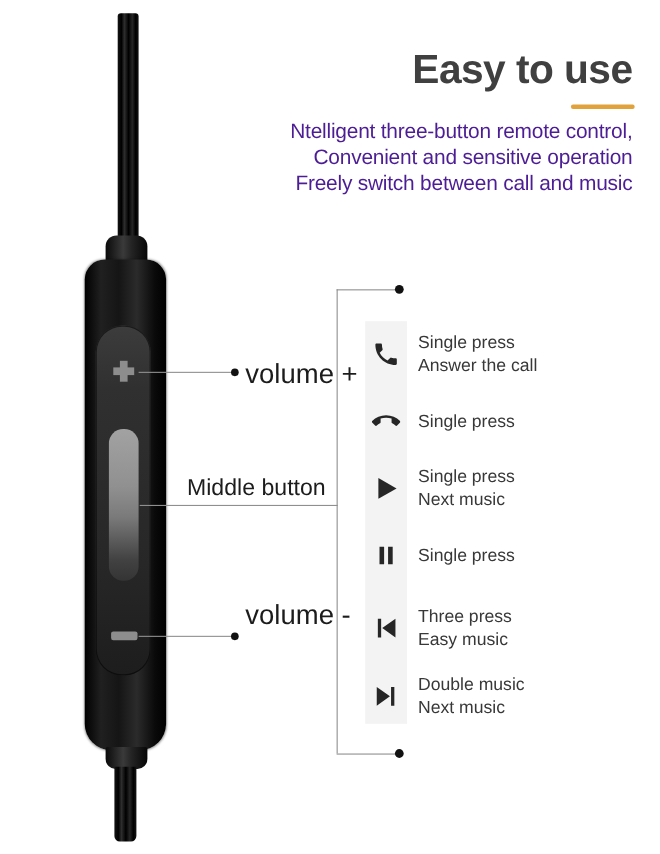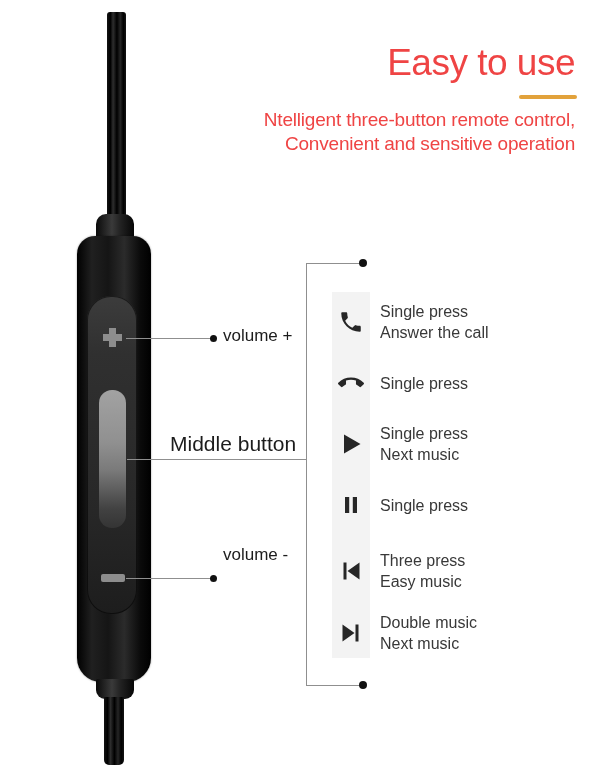"Easy to use" .title { color: #ef4444 -> #404040; font-weight: 400 -> 700 }
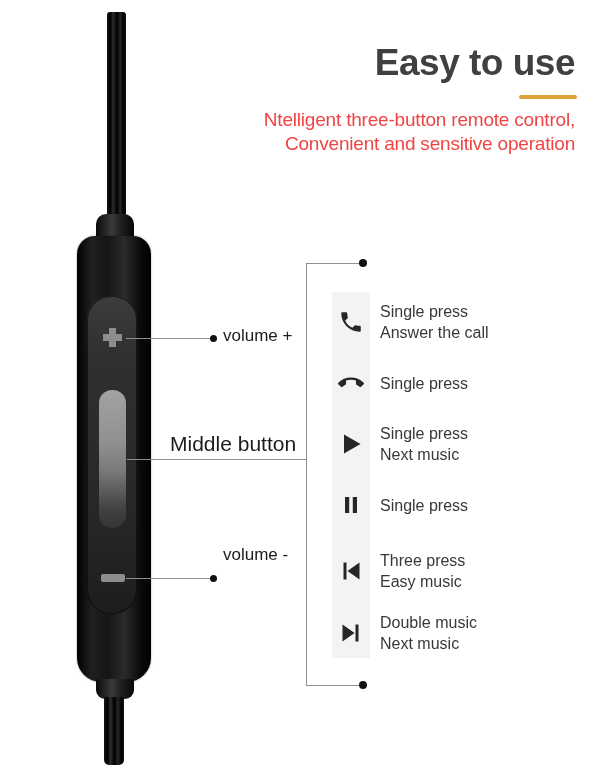"Ntelligent three-button remote control," .desc { color: #ef4444 -> #4c1d95 }
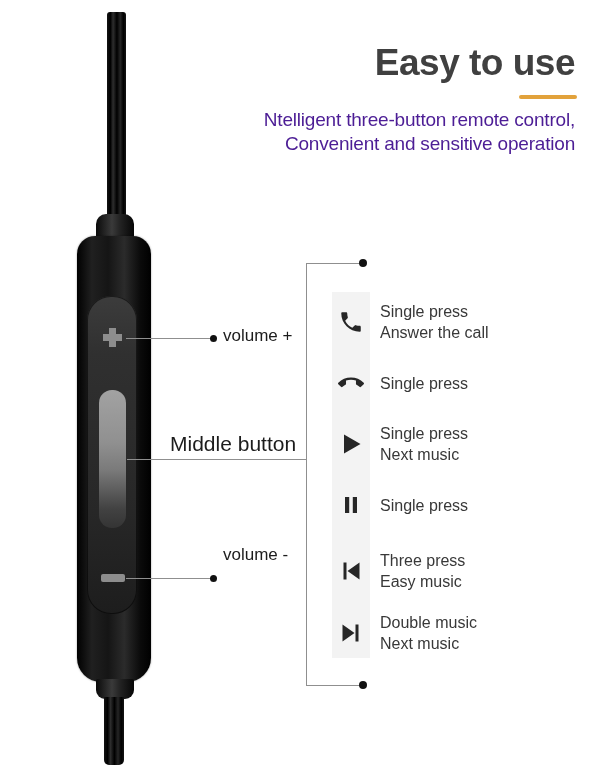"Freely switch between call and" div { html: none -> <div>Freely switch between call and music</div> }
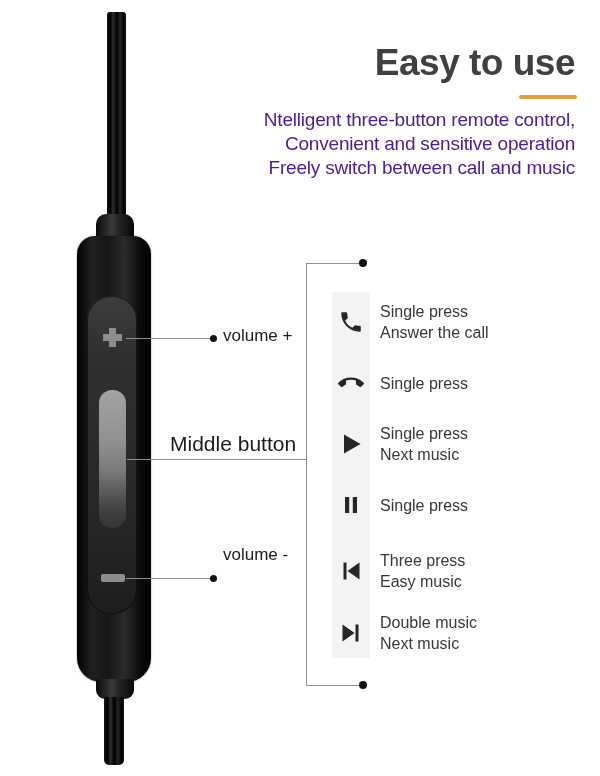"volume +" .lbl { font-size: 17px -> 25px }
